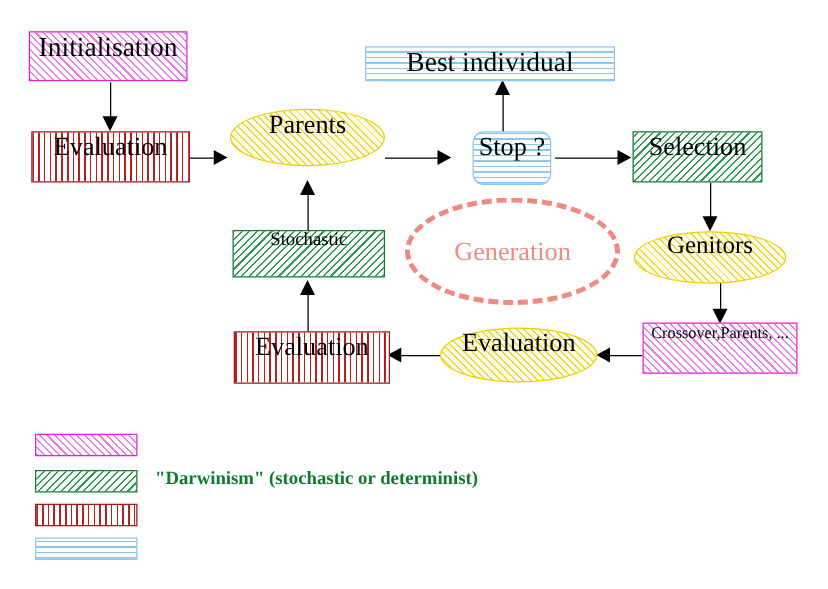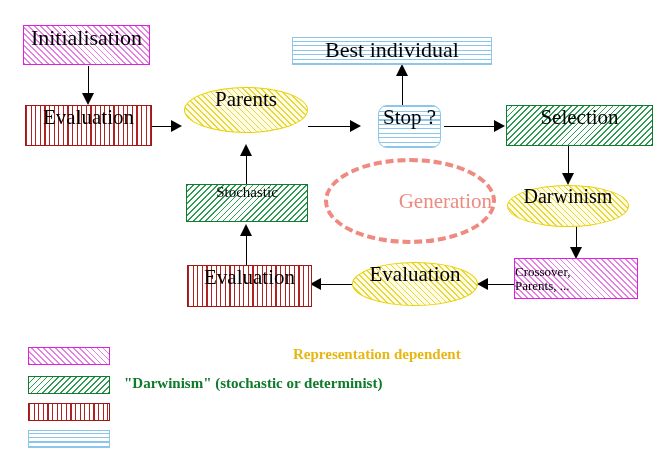"Selection" div.node { width: 147px -> 104px }
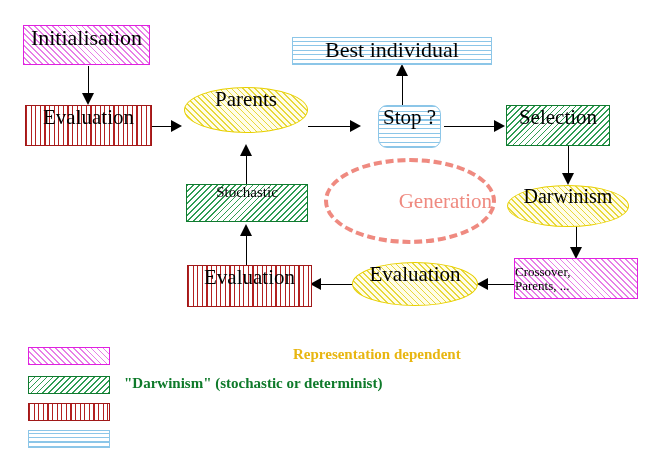"Generation" .dashed-ellipse { justify-content: flex-end -> center }
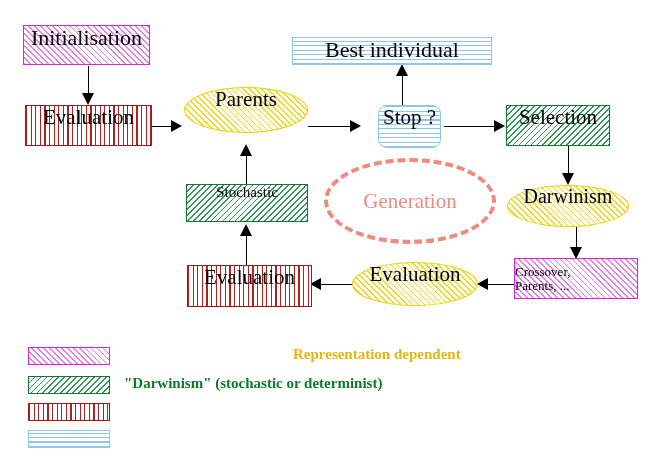"Darwinism" span { text: Darwinism -> Genitors }
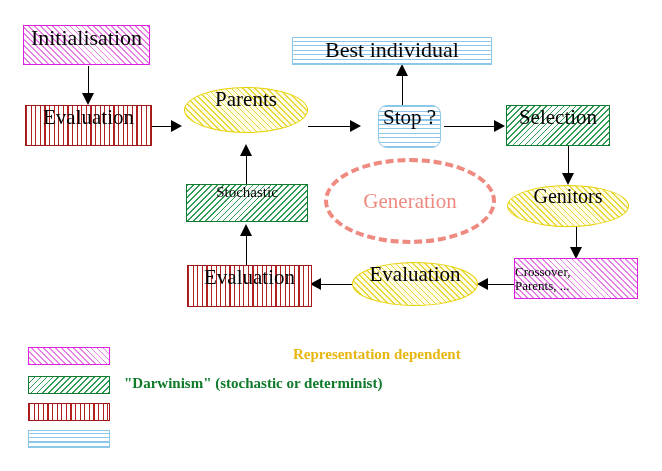"Crossover," div.node { flex-direction: column -> row }
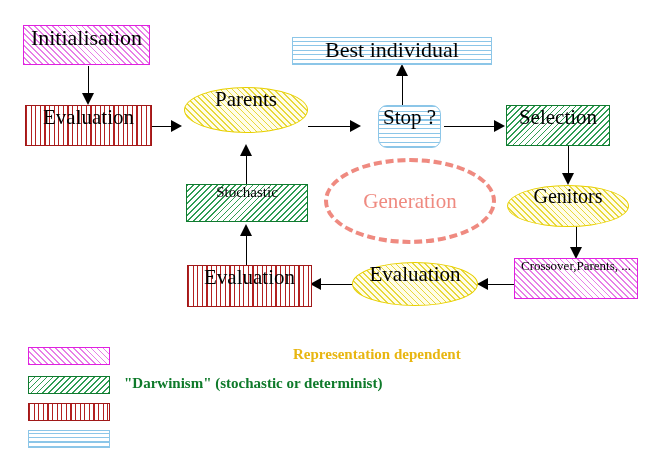"Representation dependent" div.legend-text { html: <div>Representation dependent</div> -> none }
